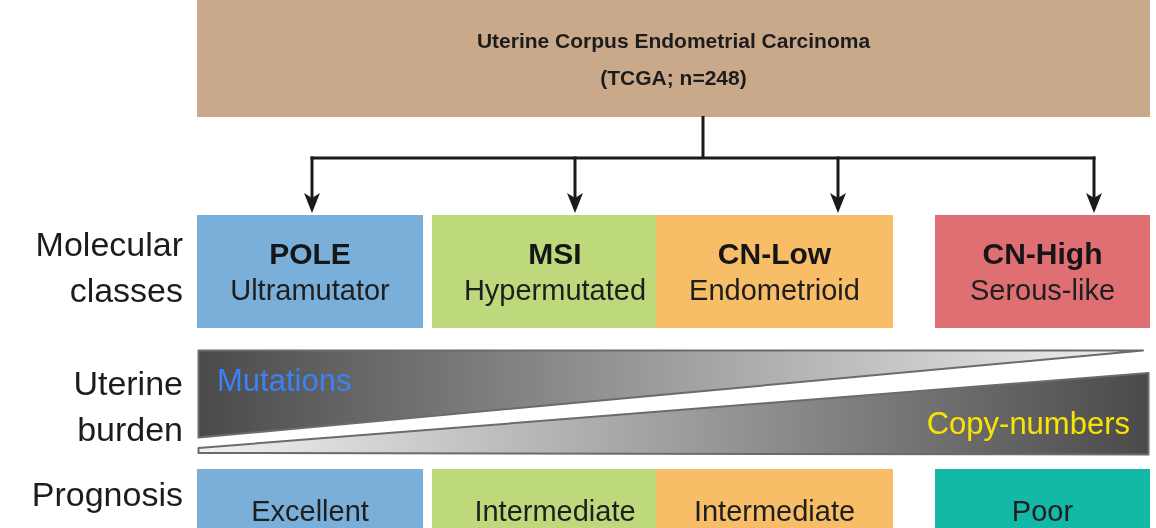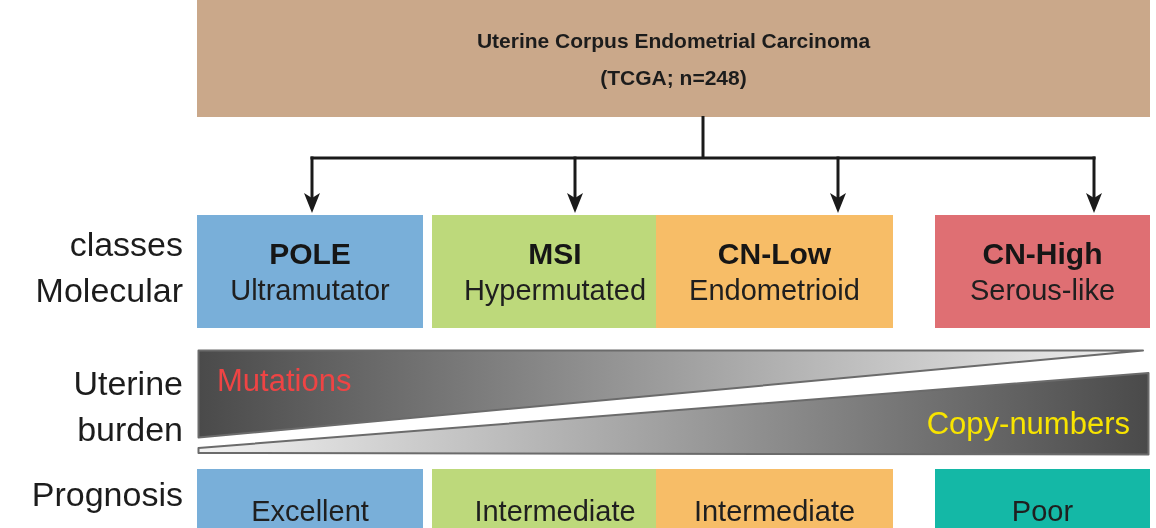"classes" div { order: before "Molecular" -> after "Molecular" }
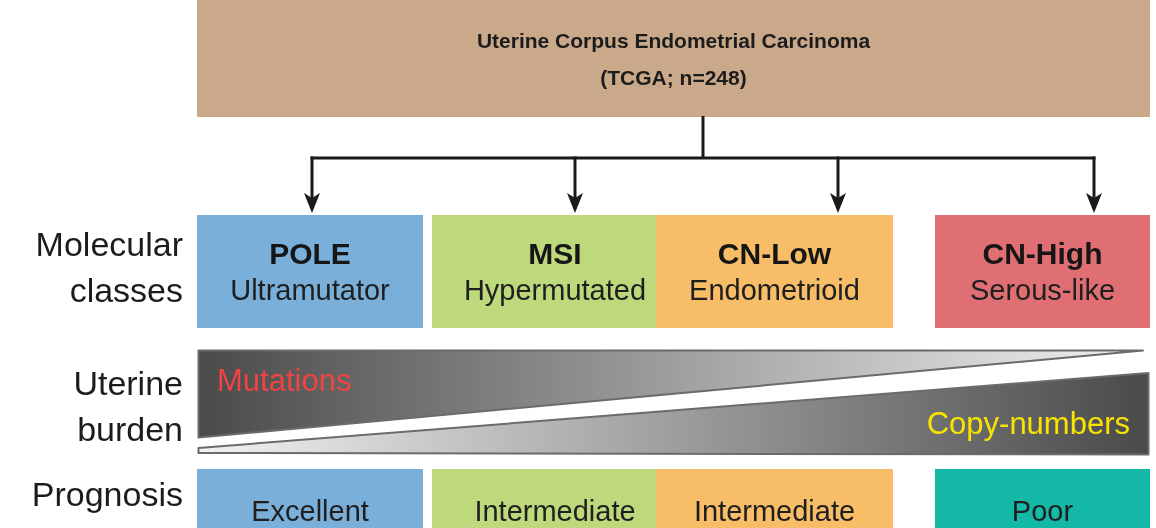"Mutations" div.wedge-label { color: #ef4444 -> #3b82f6 }
